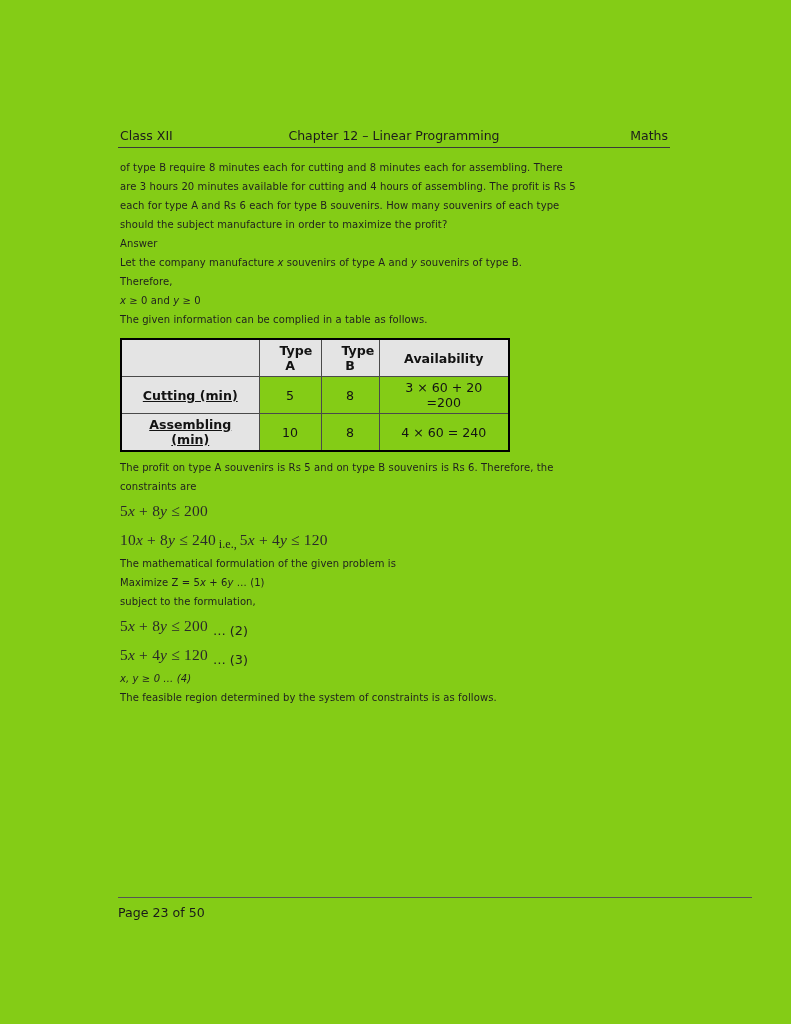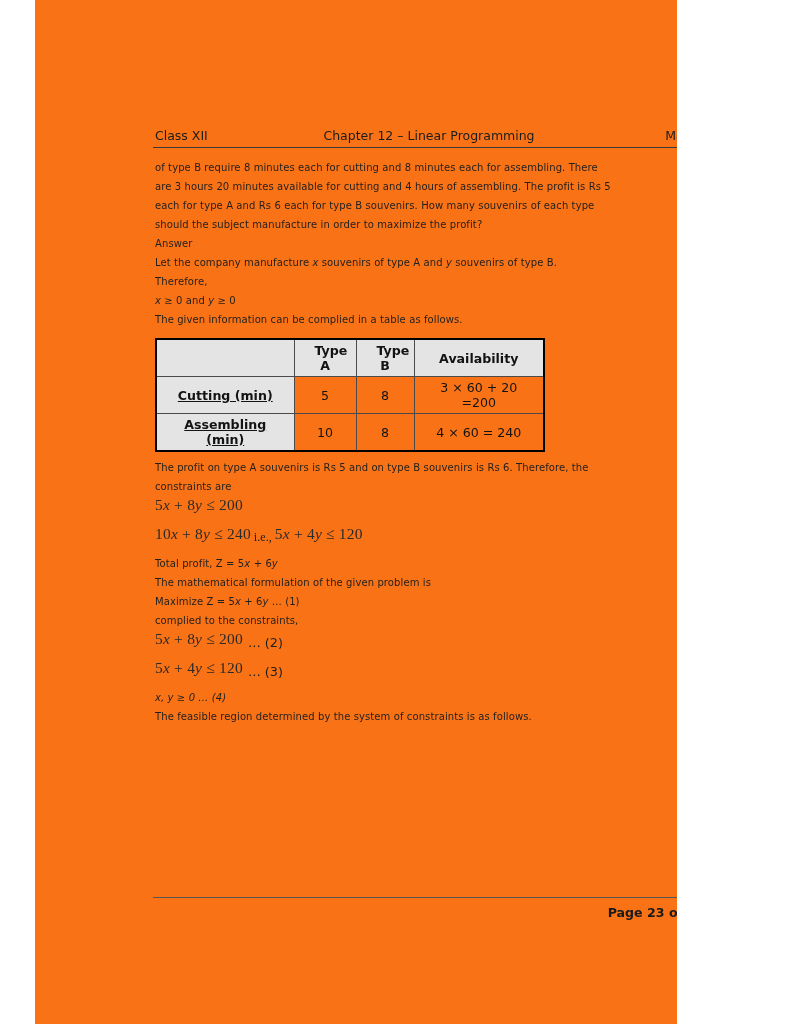"Class XII" .page { background: #f97316 -> #84cc16; margin-left: 35px -> none; width: 642px -> 791px }
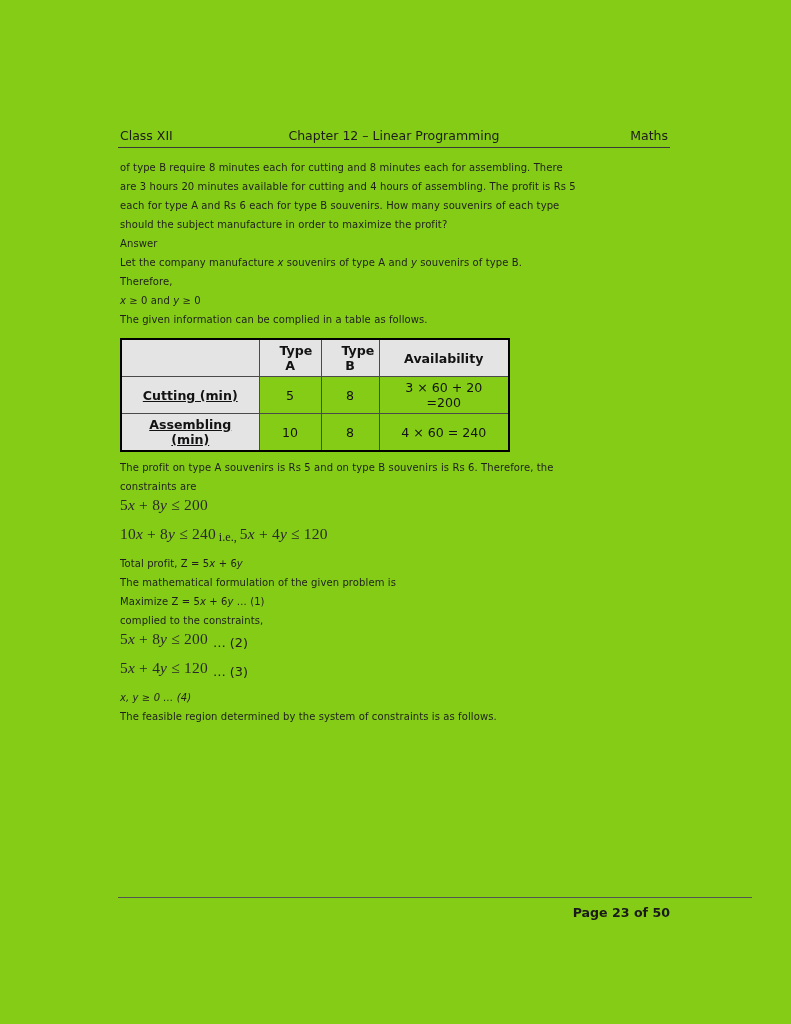"5x + 8y ≤ 200" .mathline { align-items: flex-start -> center }
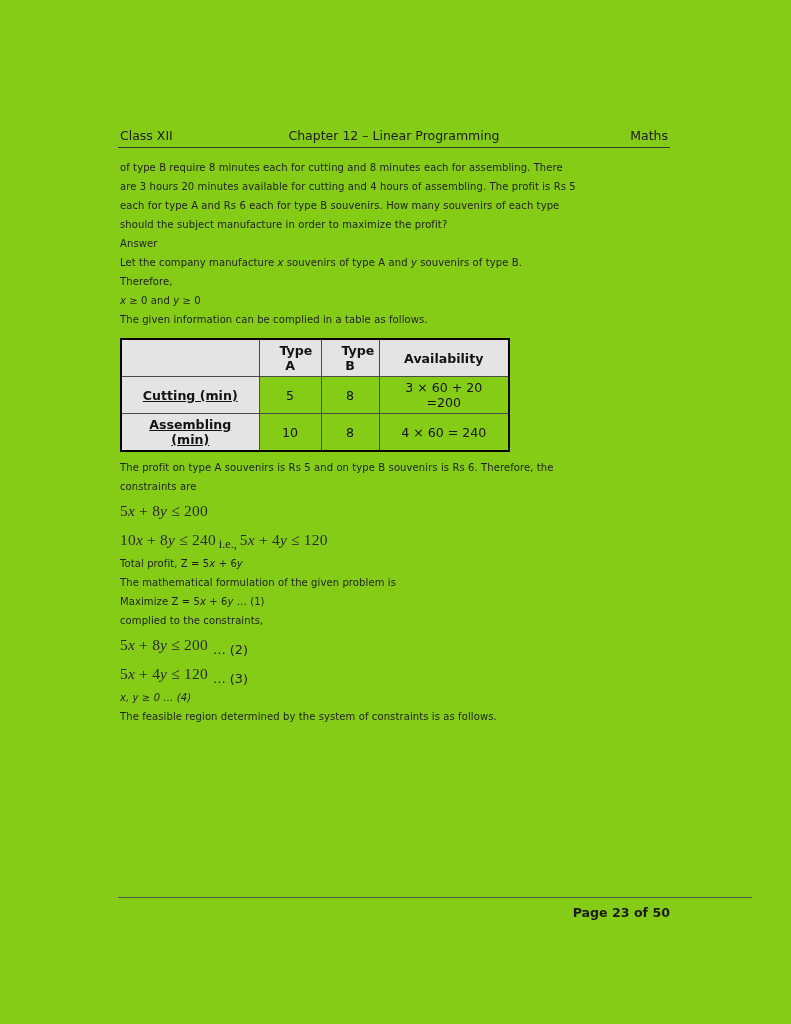"Total profit, Z = 5x" p { html: <p><span>Total profit, Z = 5</span><i>x</i><span> + 6</span><i>y</i></p> -> none }
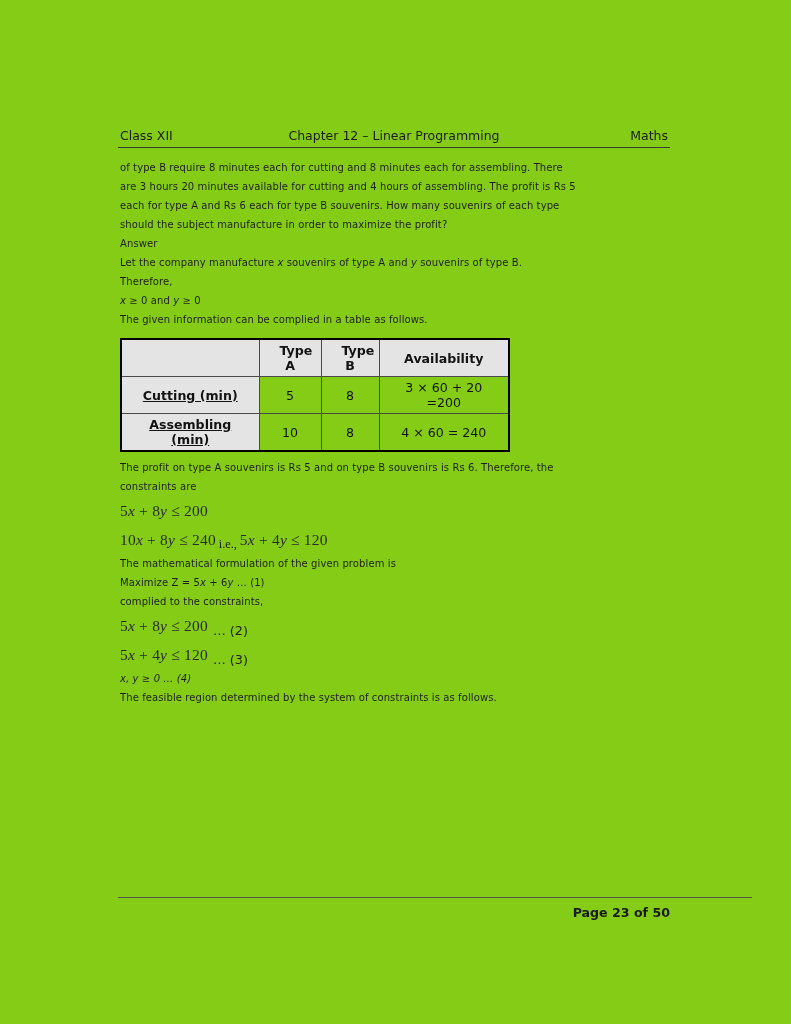"complied to the constraints," p { text: complied to the constraints -> subject to the formulation }
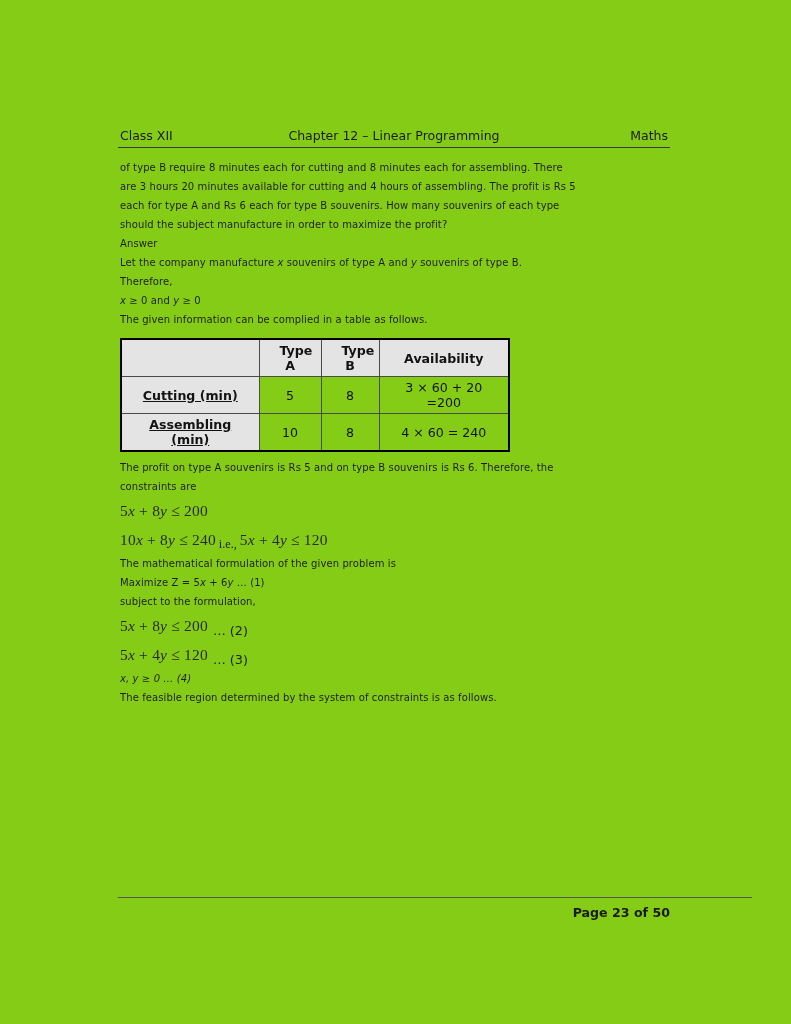"Page 23 of 50" .footer { font-weight: bold -> normal; text-align: right -> left }
